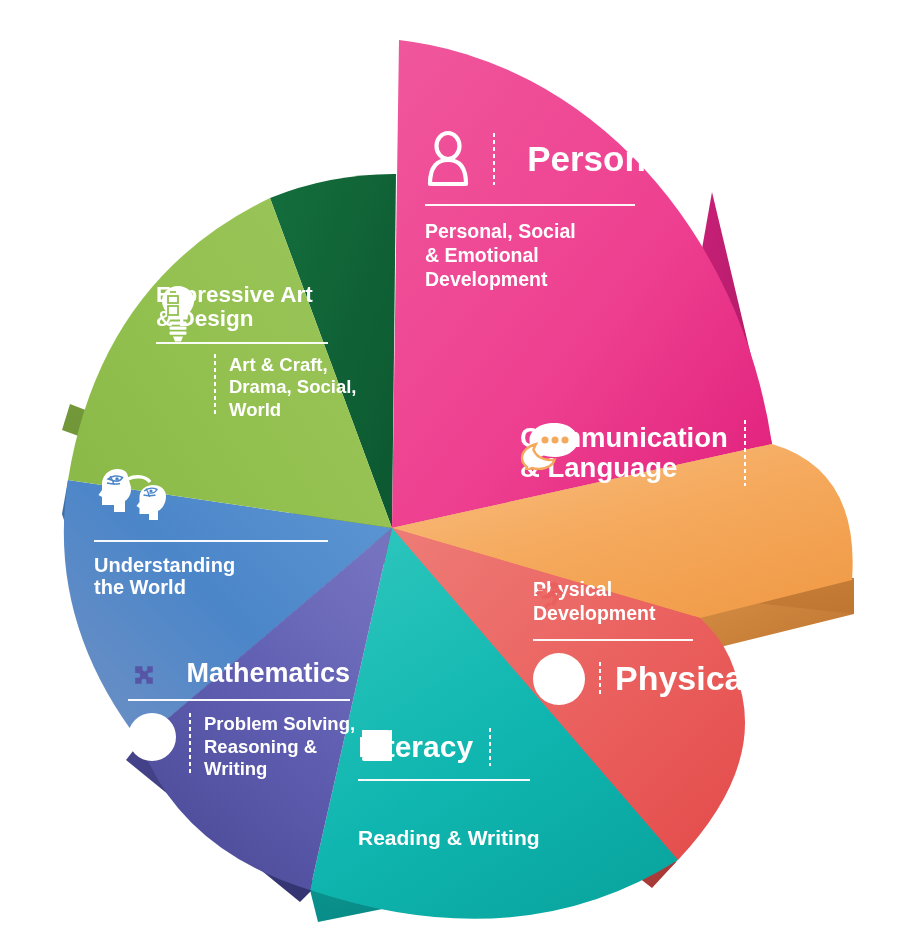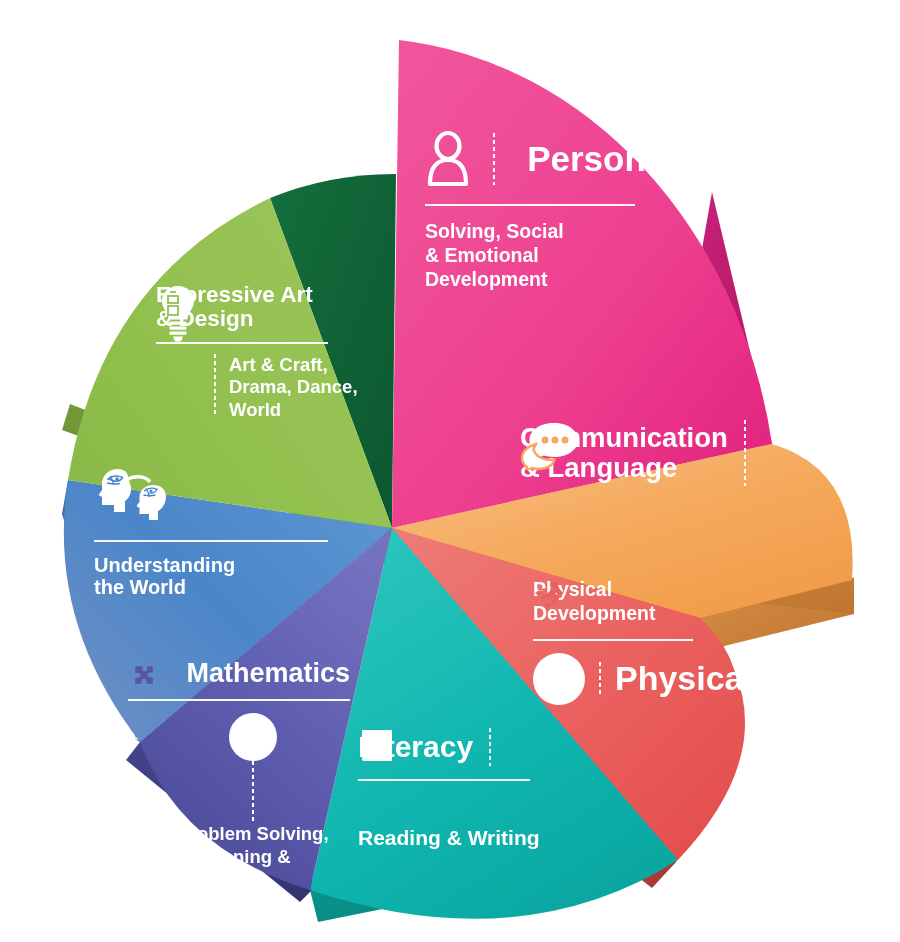"Solving, Social" div { text: Solving -> Personal }
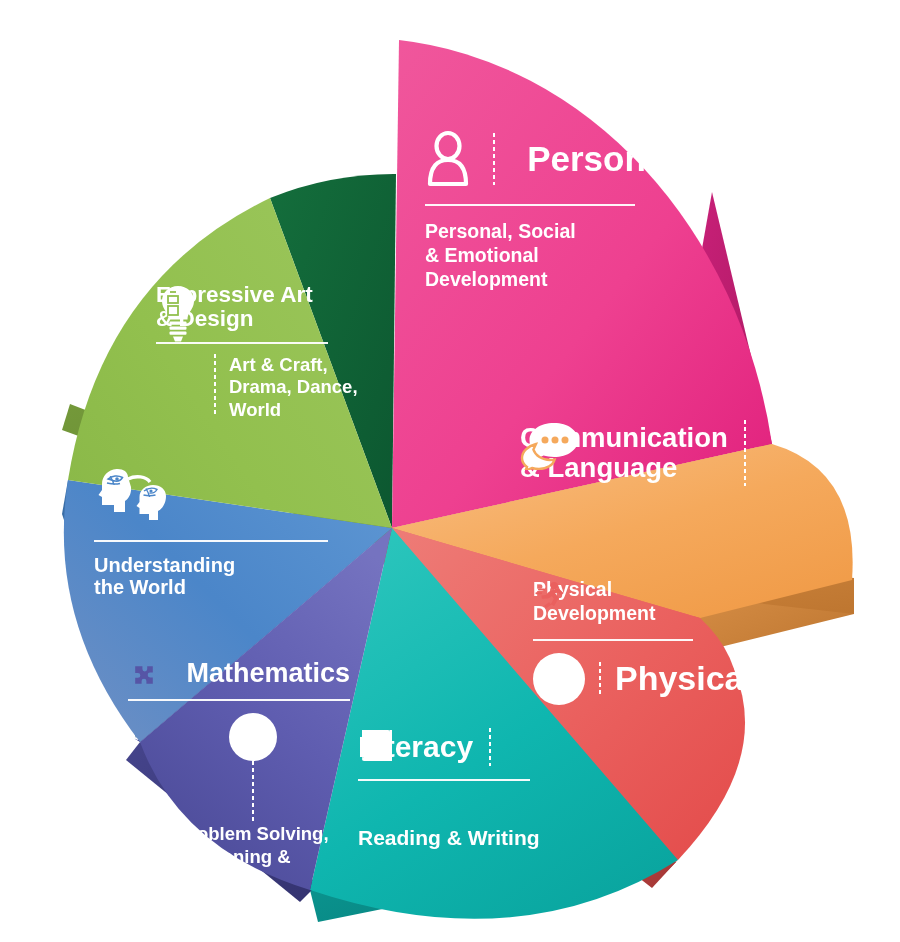"Drama, Dance," div { text: Dance -> Social }
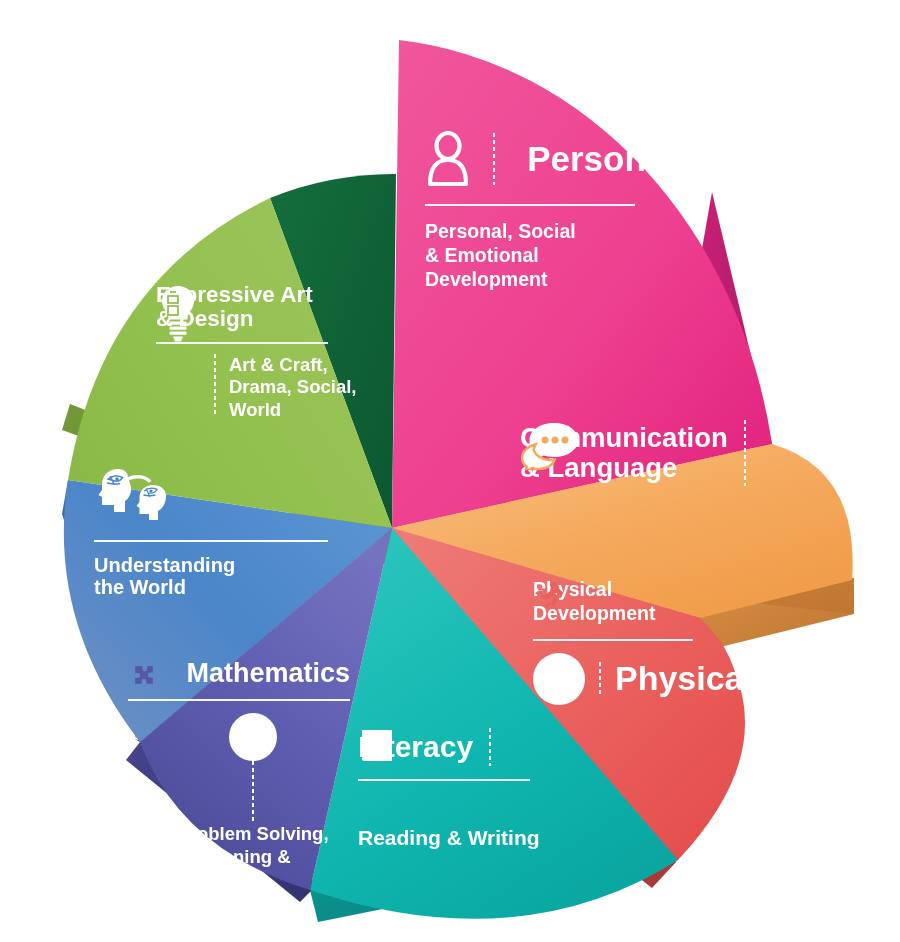"Problem Solving," div { align-items: center -> flex-start; flex-direction: column -> none }
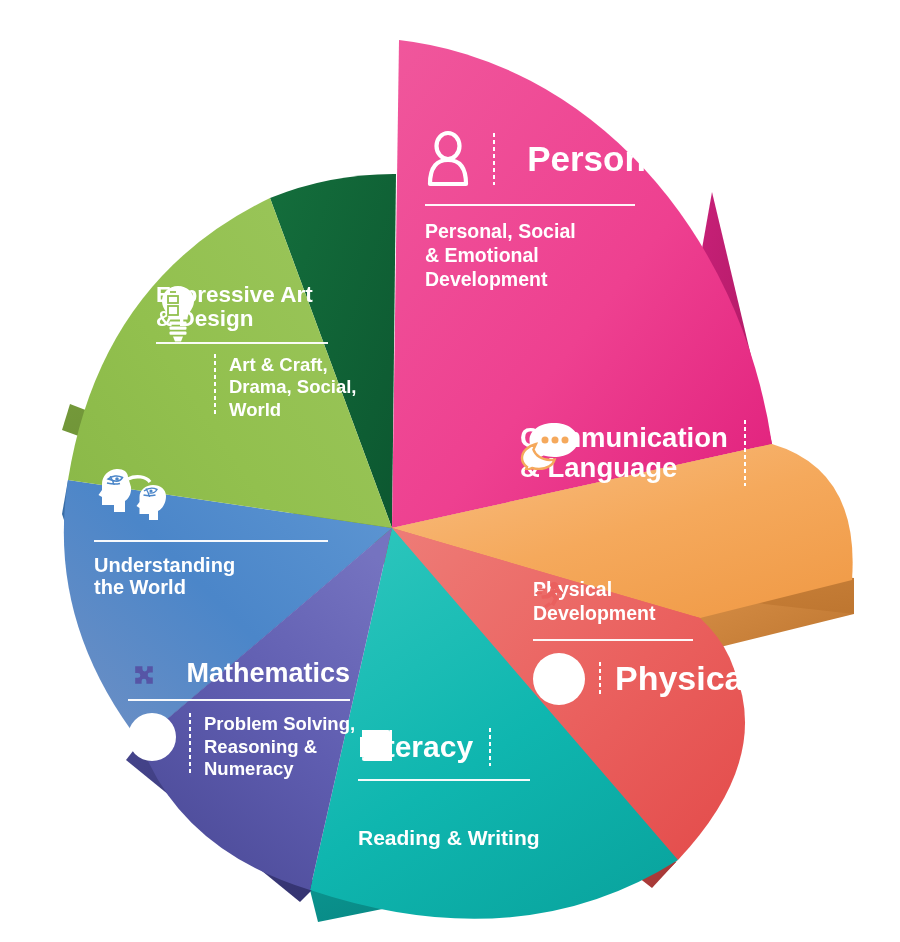"Numeracy" div { text: Numeracy -> Writing }
